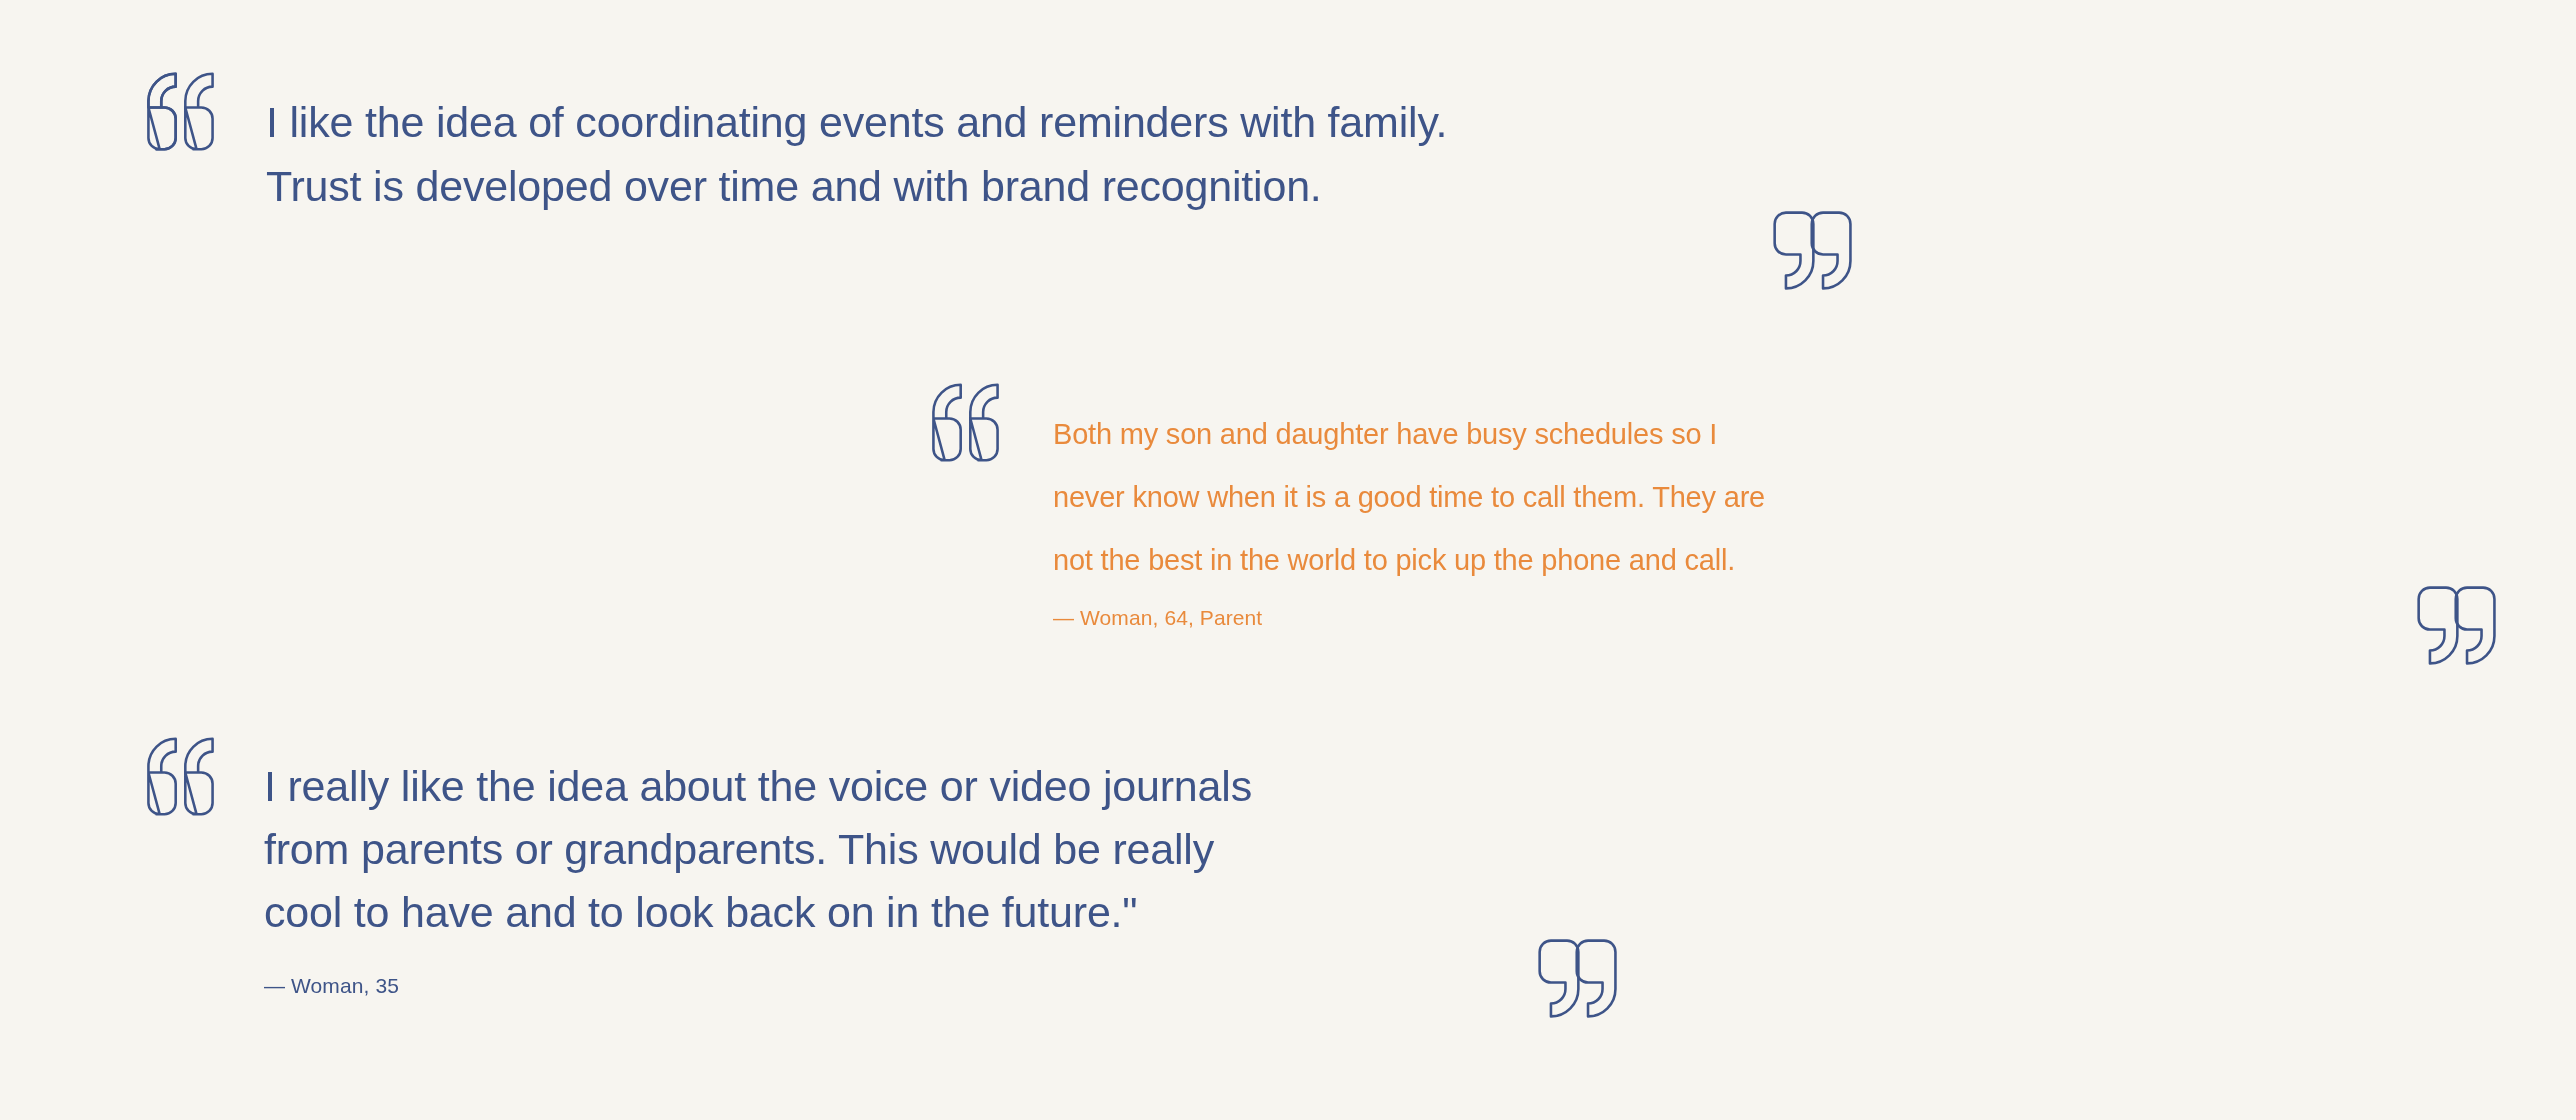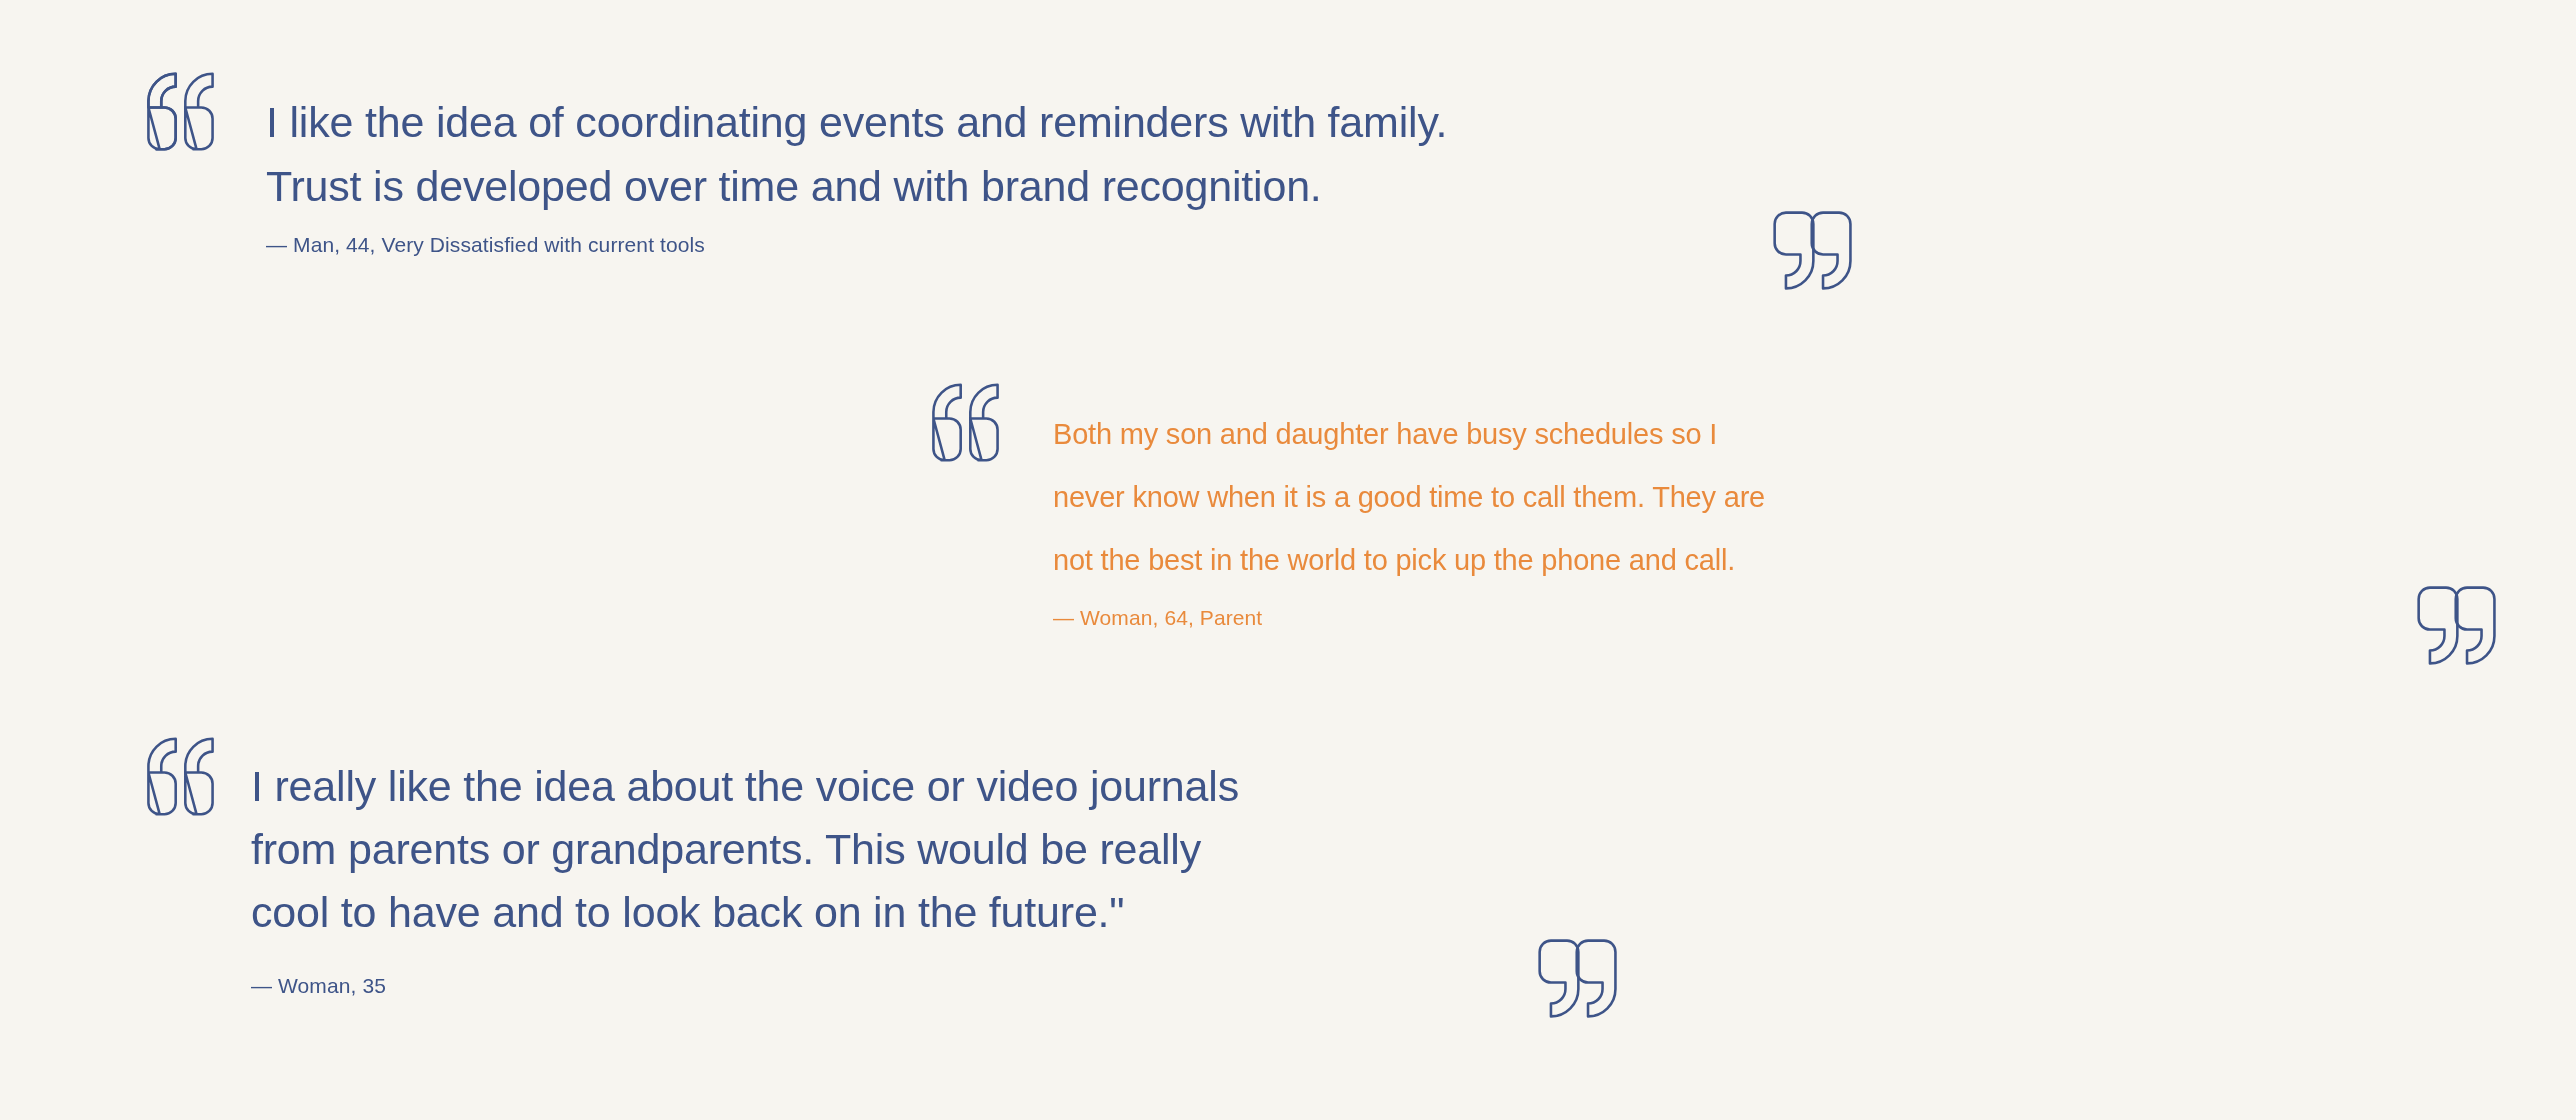"— Man, 44, Very Dissatisfied" p.quote-attrib { html: <p>— Man, 44, Very Dissatisfied with current tools</p> -> none }
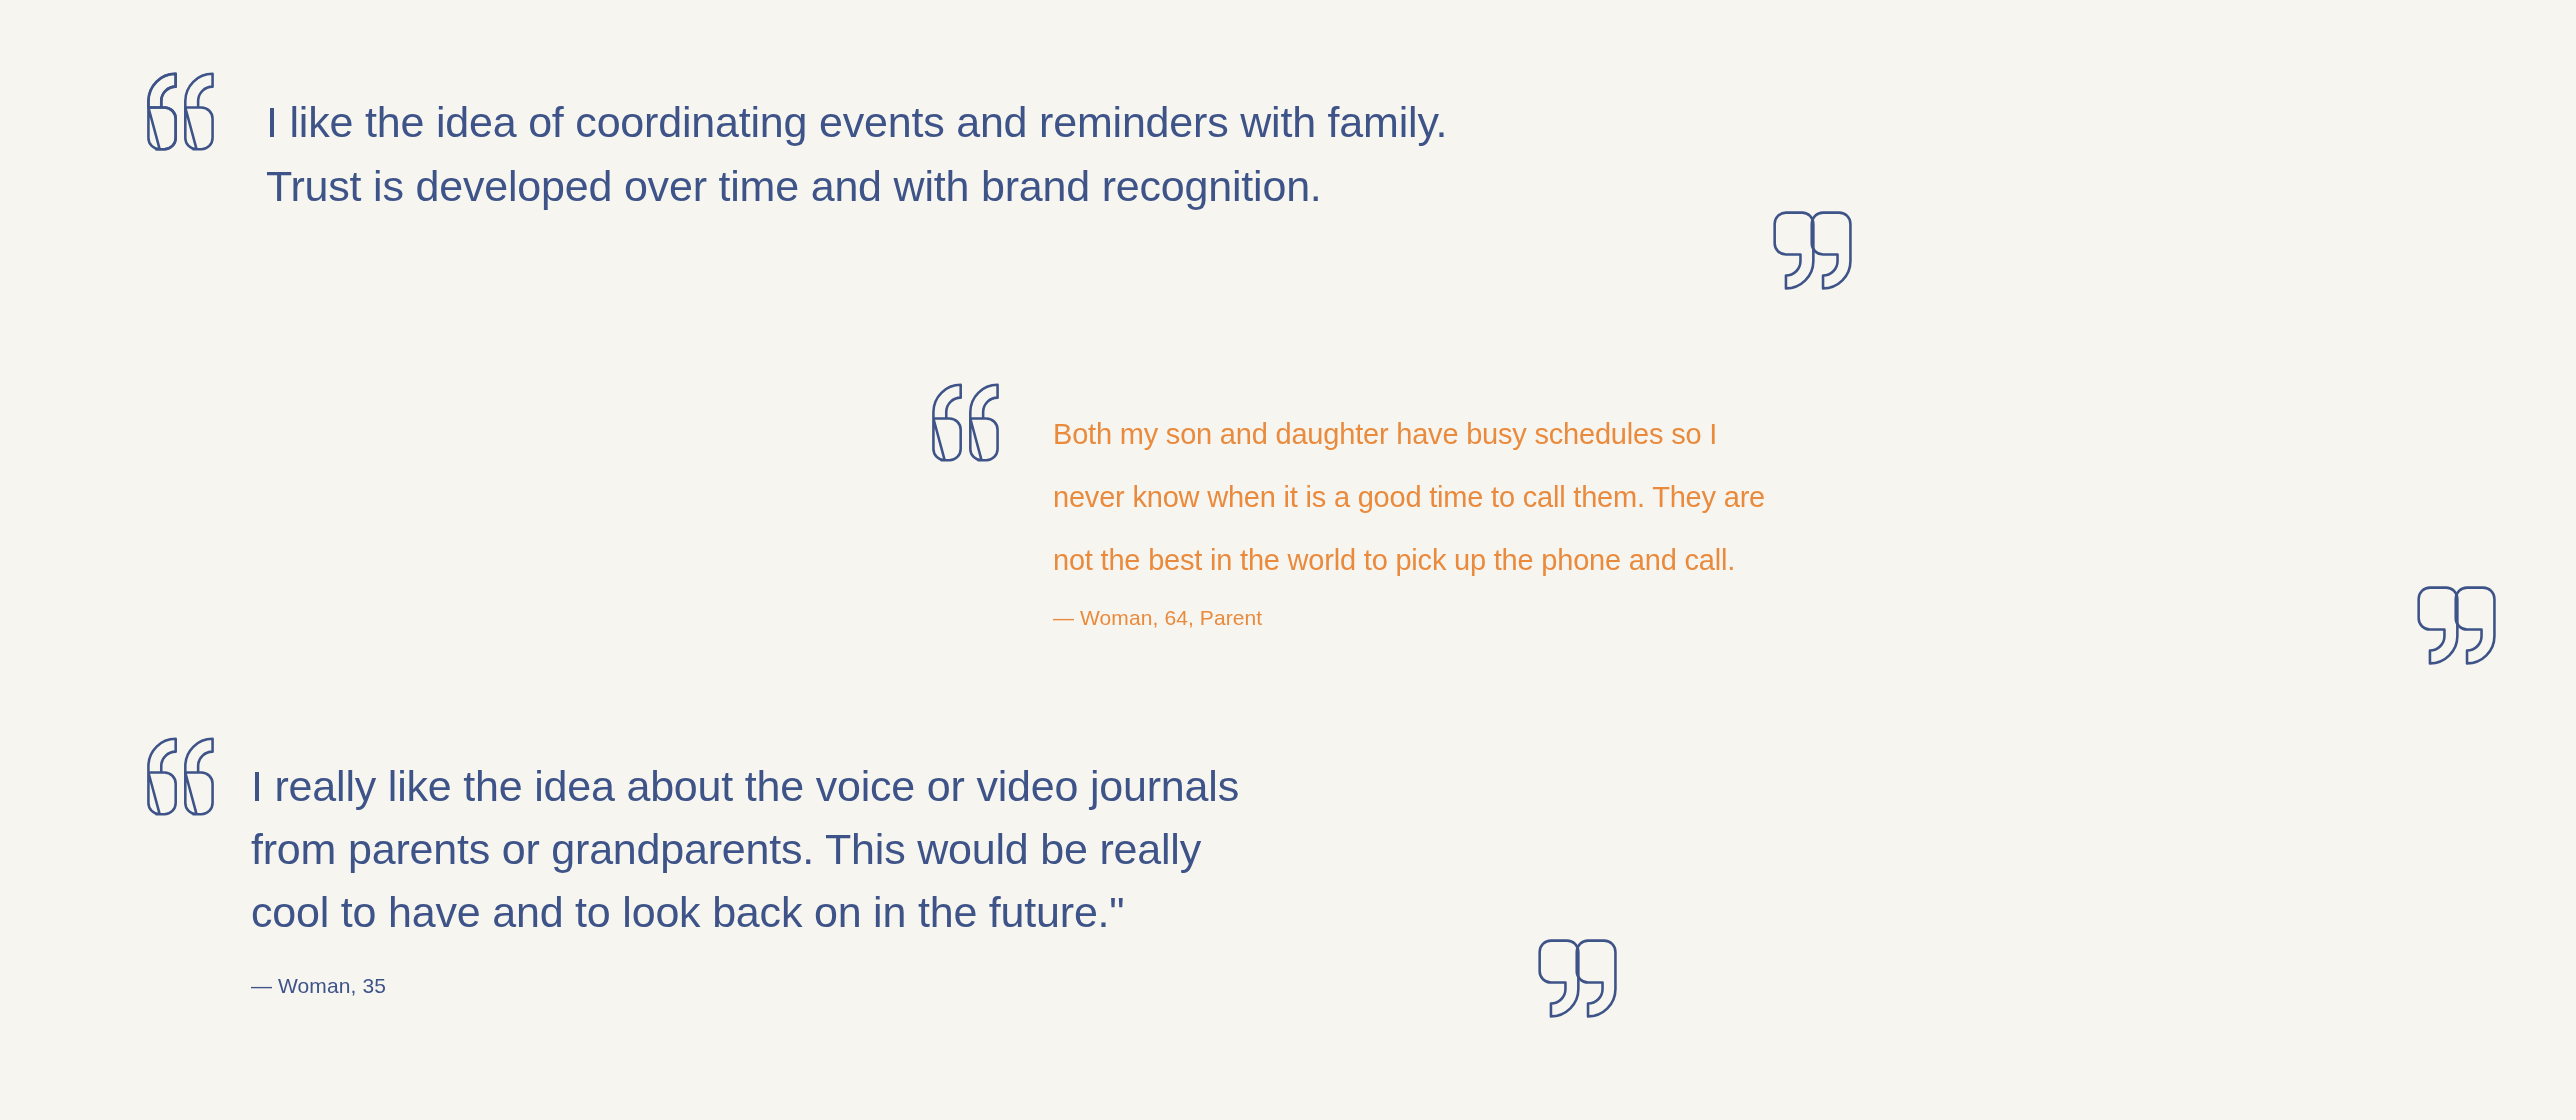"I really like the idea" #block-3 { left: 251px -> 264px }
